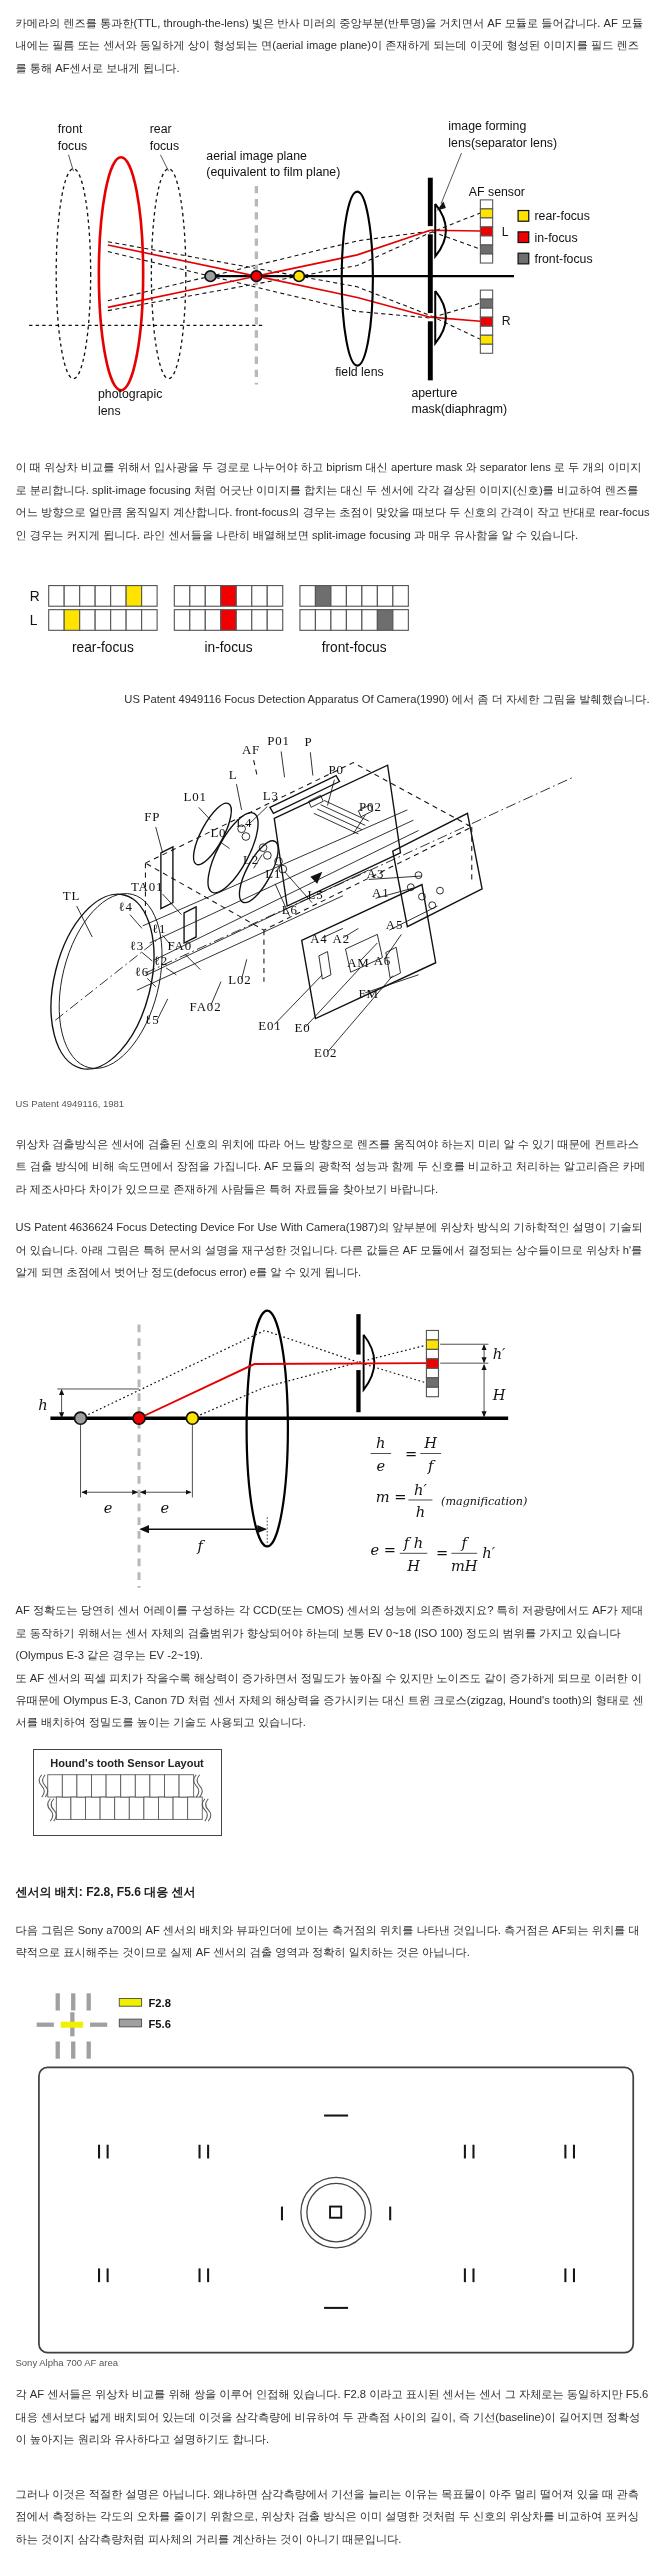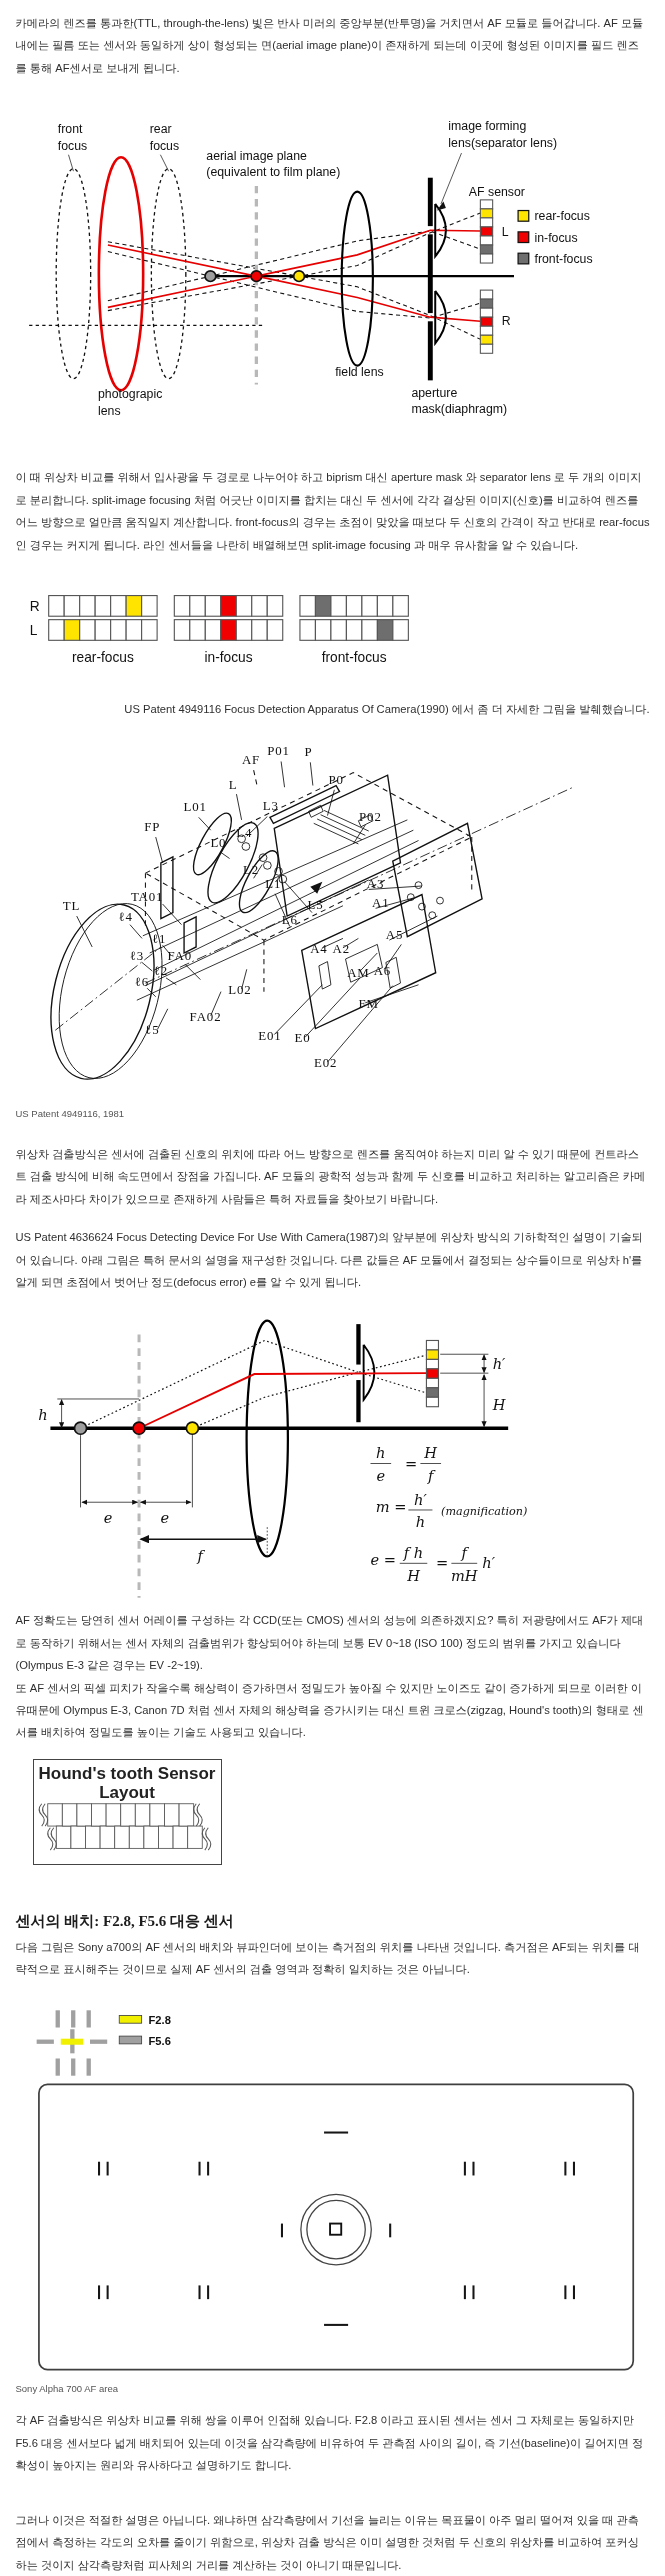"이 때 위상차 비교를 위해서" .p2 { margin-top: 33px -> 23px }
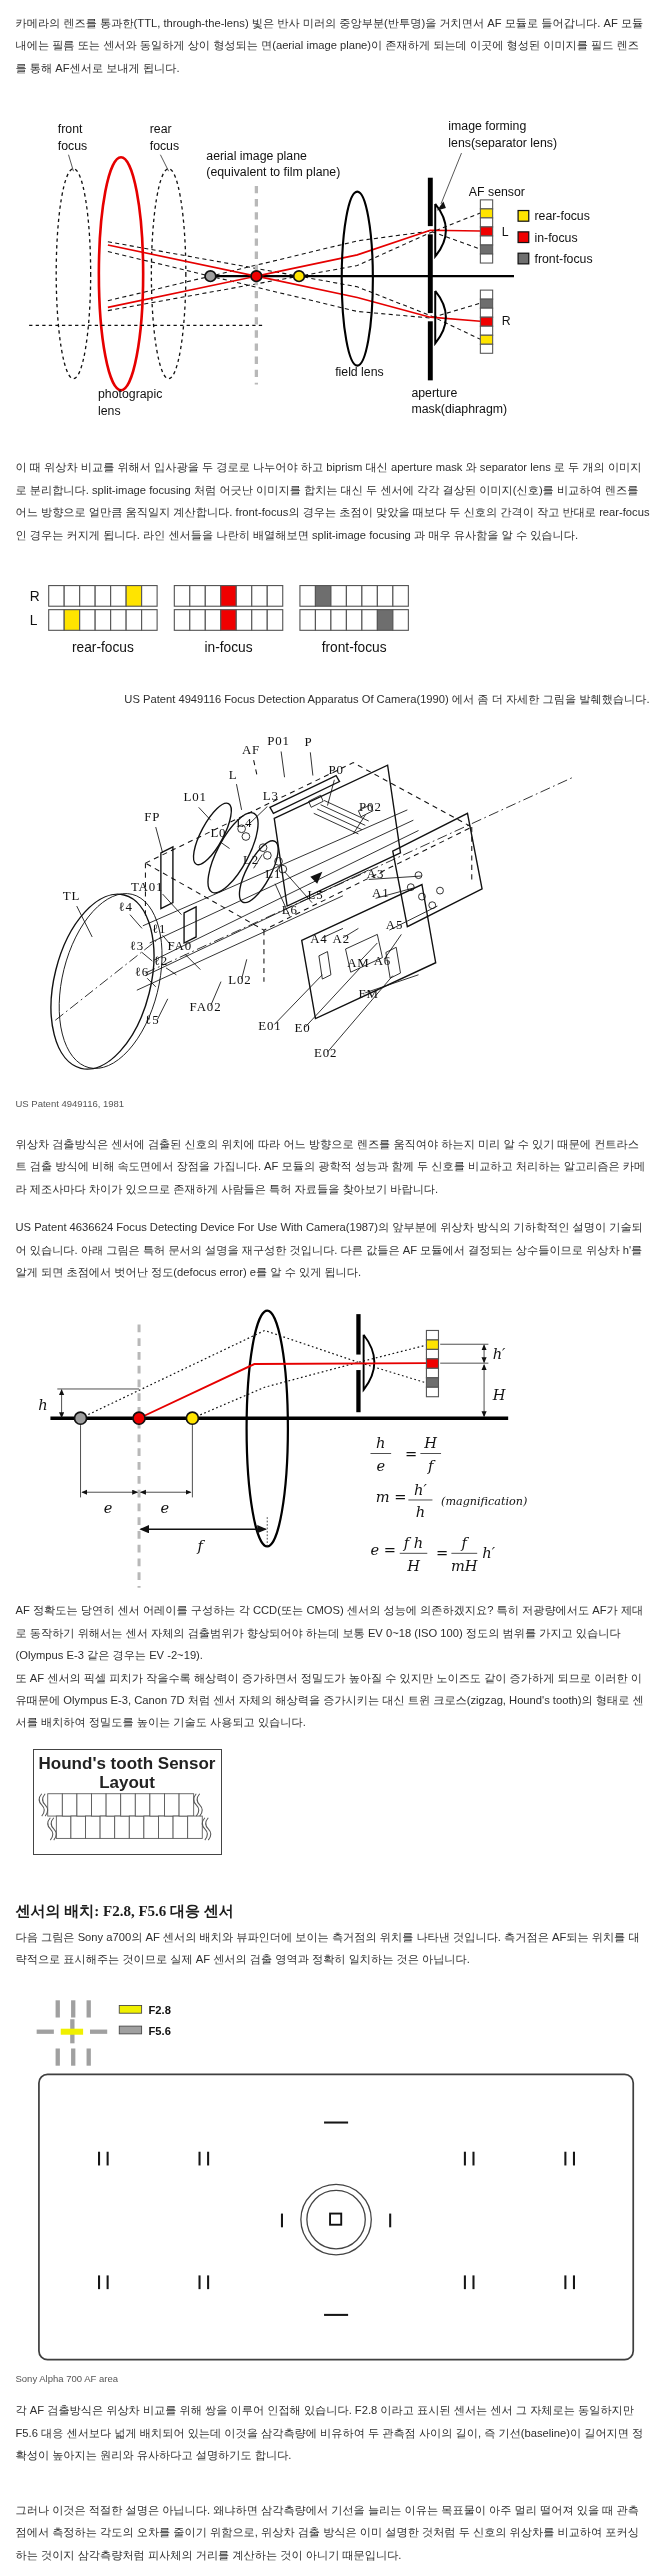"Hound's tooth Sensor Layout" .hound-title { font-size: 17px -> 11px }
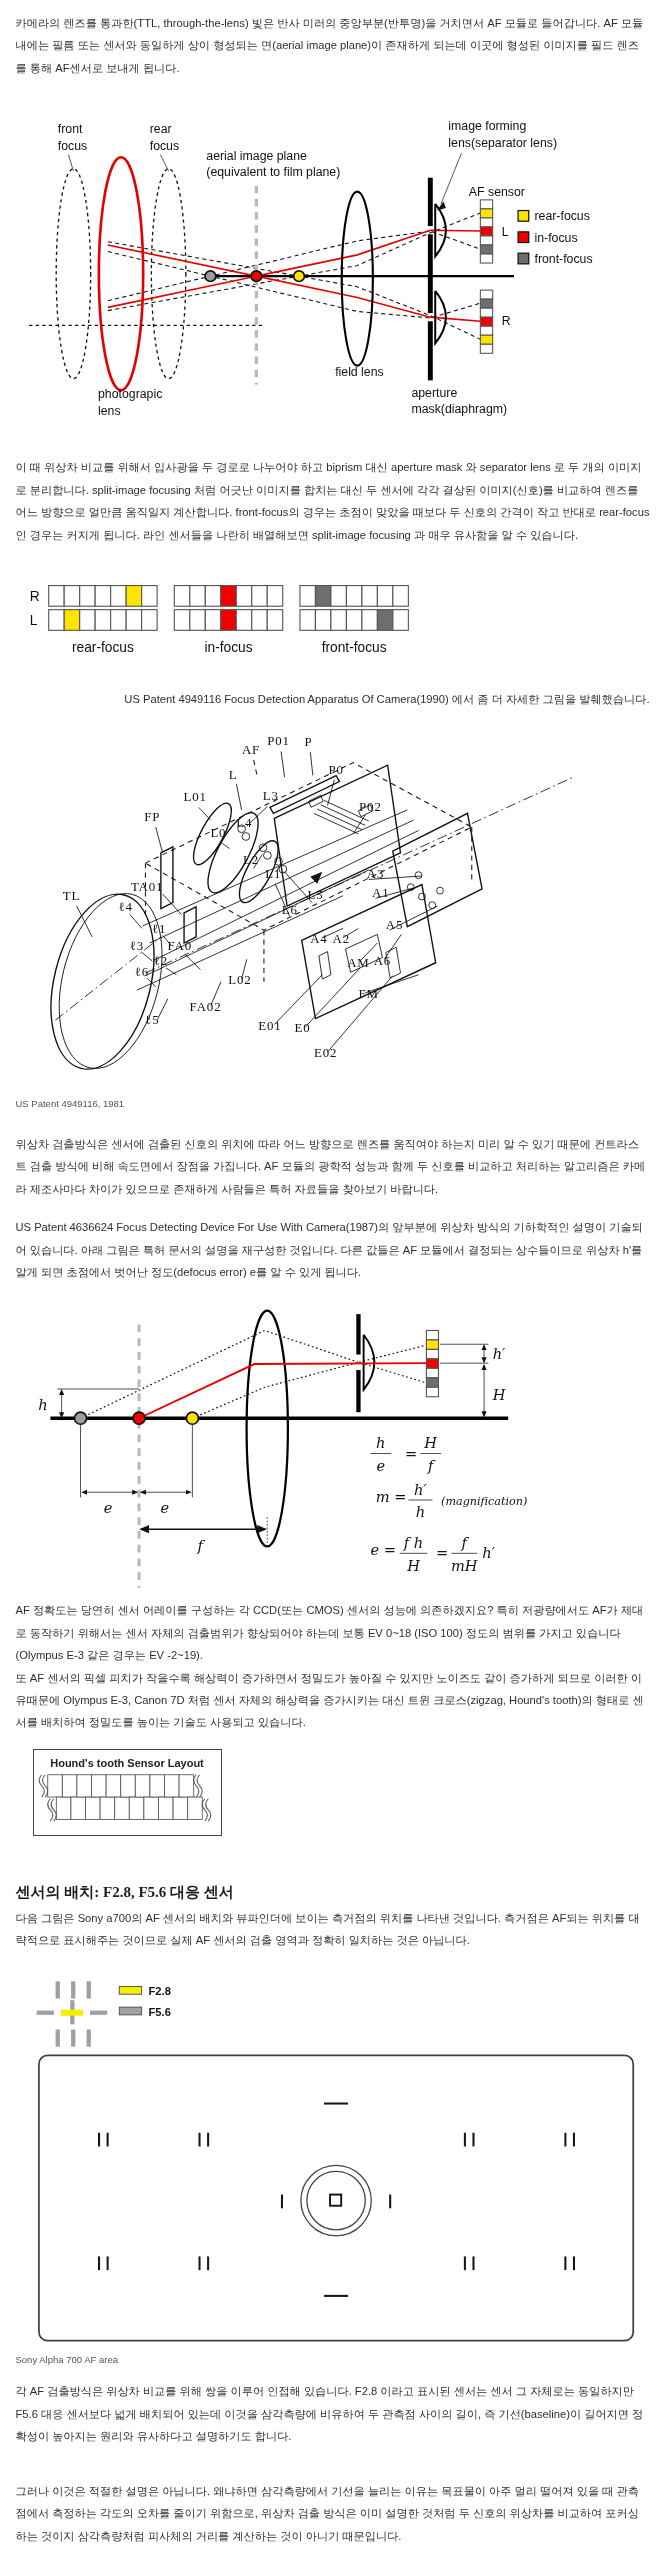"센서의 배치: F2.8, F5.6 대응" h3 { font-family: Liberation Serif, serif -> none; font-size: 15px -> 12px; margin: 45px 0 4px -> 45px 0 16px }
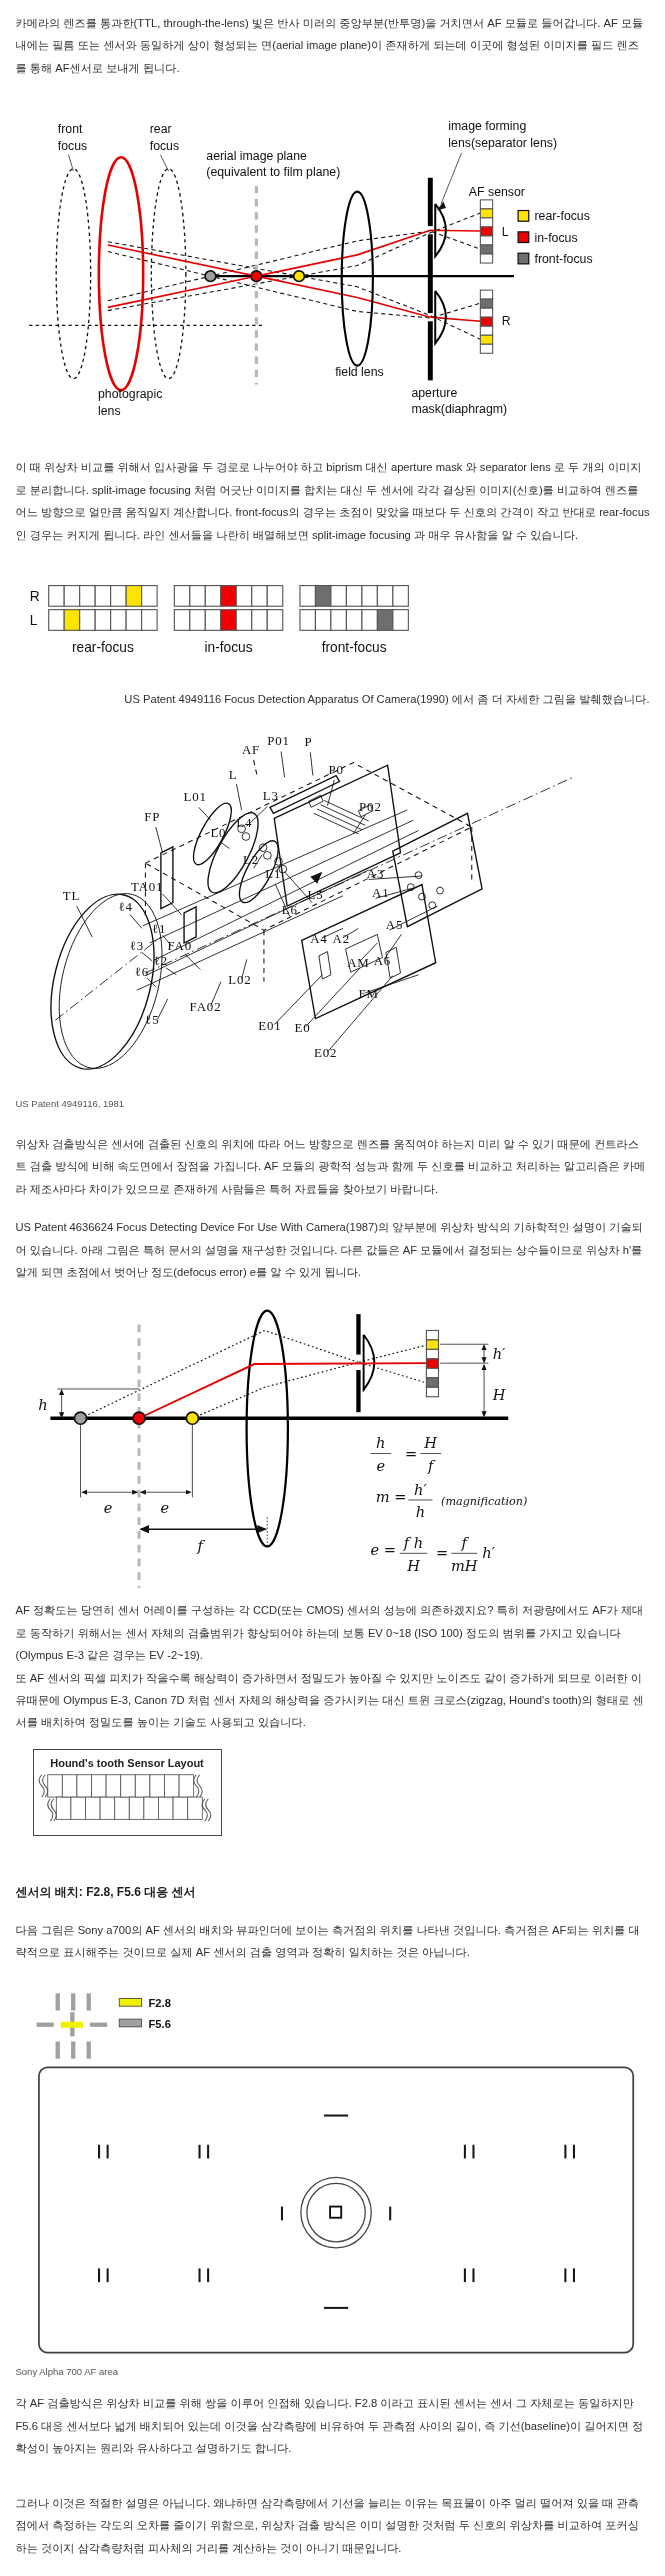"Sony Alpha 700 AF area" .cap2 { margin-top: 9px -> 0 }
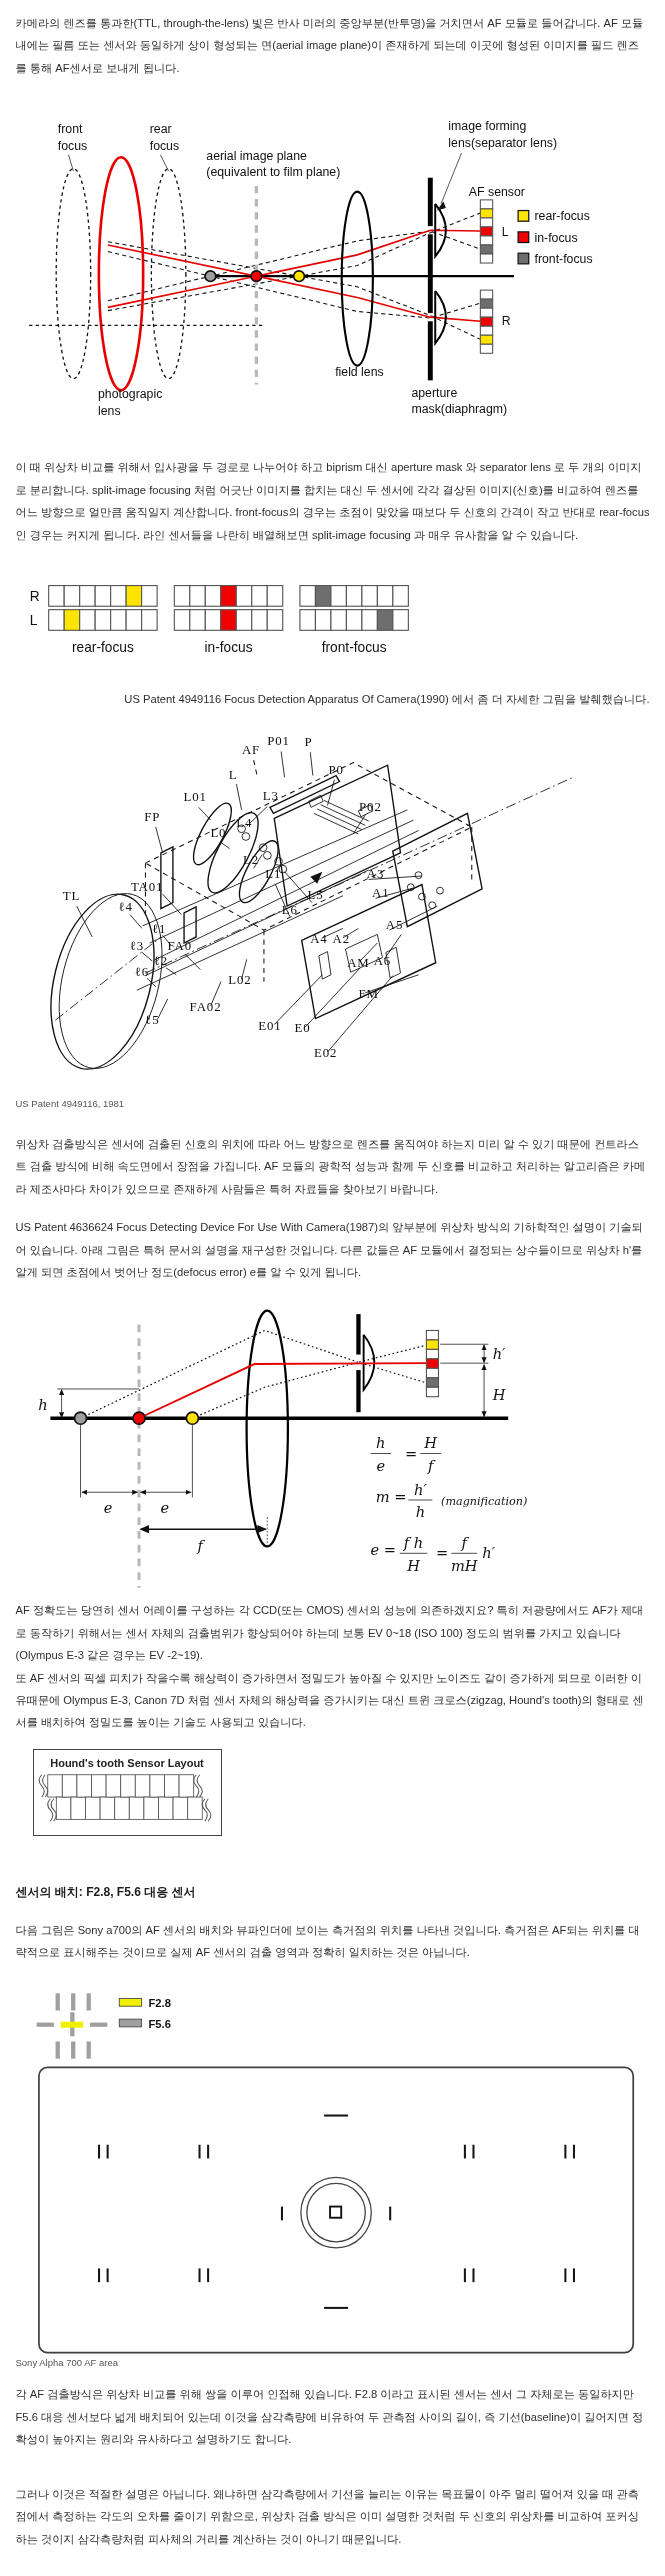"각 AF 검출방식은 위상차 비교를" p.p8 { text: 검출방식은 -> 센서들은 }
